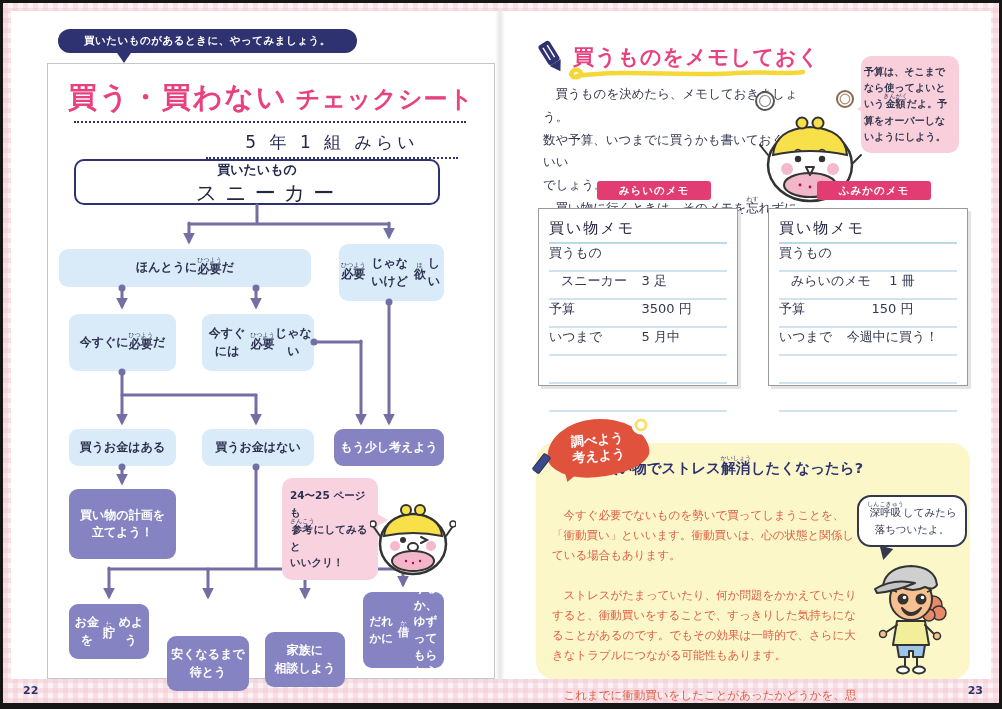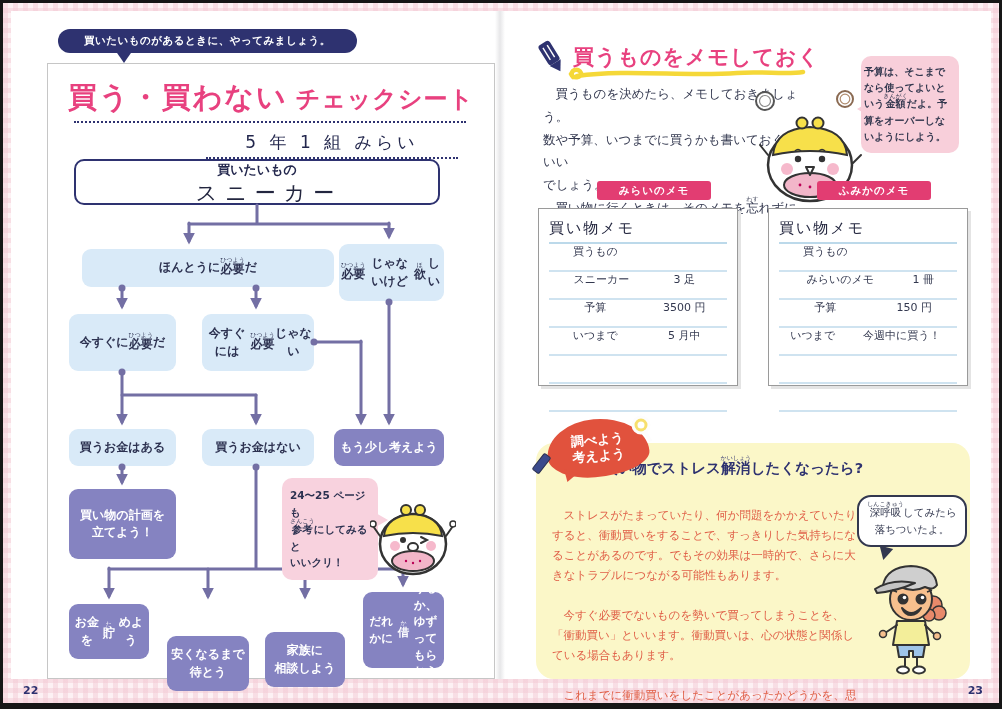"買うもの" .memo-row { font-size: 11px -> 13px; text-align: center -> none }
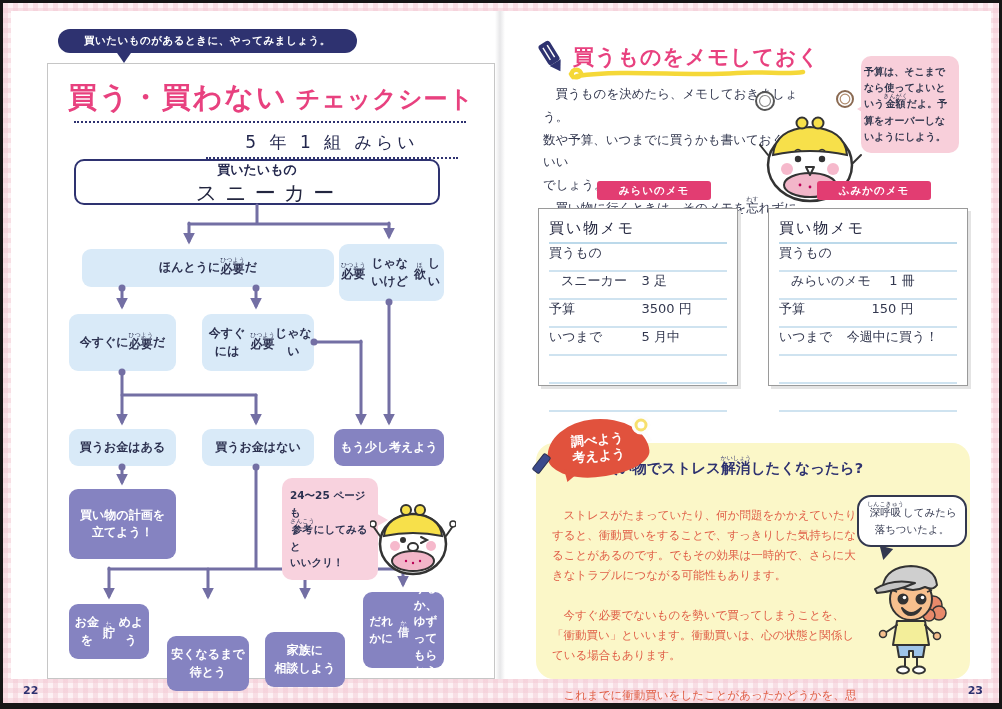"ほんとうに だ" div.flow-box { left: 34px -> 11px }
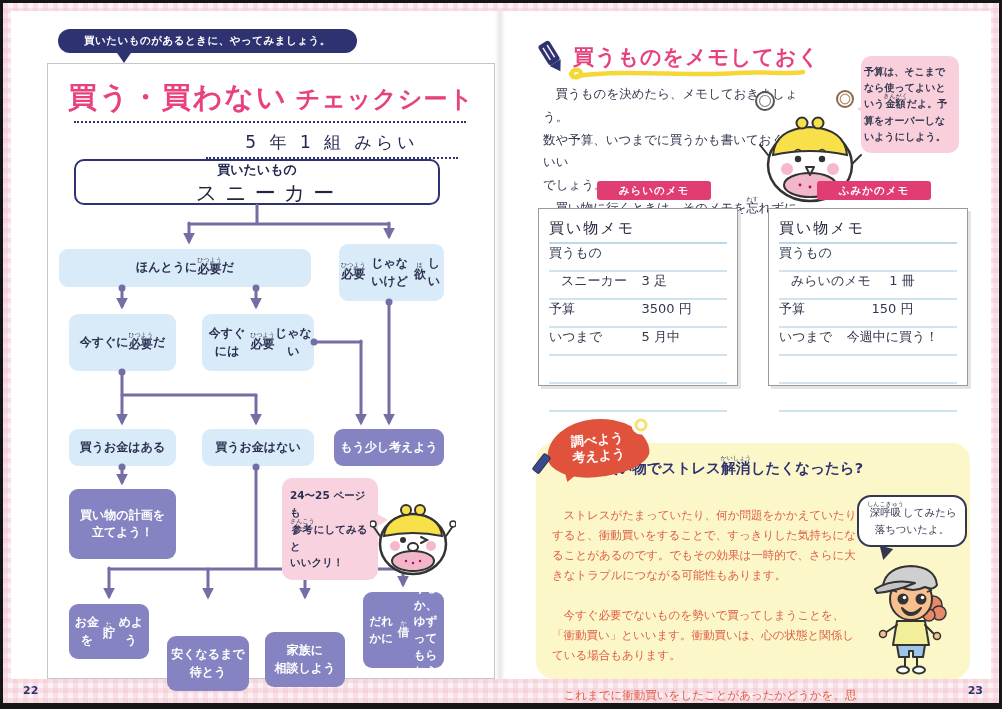"ストレスがたまっていたり、何か問題をかかえていたり" div { order: before "今すぐ必要でないものを勢いで買ってしまうことを、" -> after "今すぐ必要でないものを勢いで買ってしまうことを、" }
